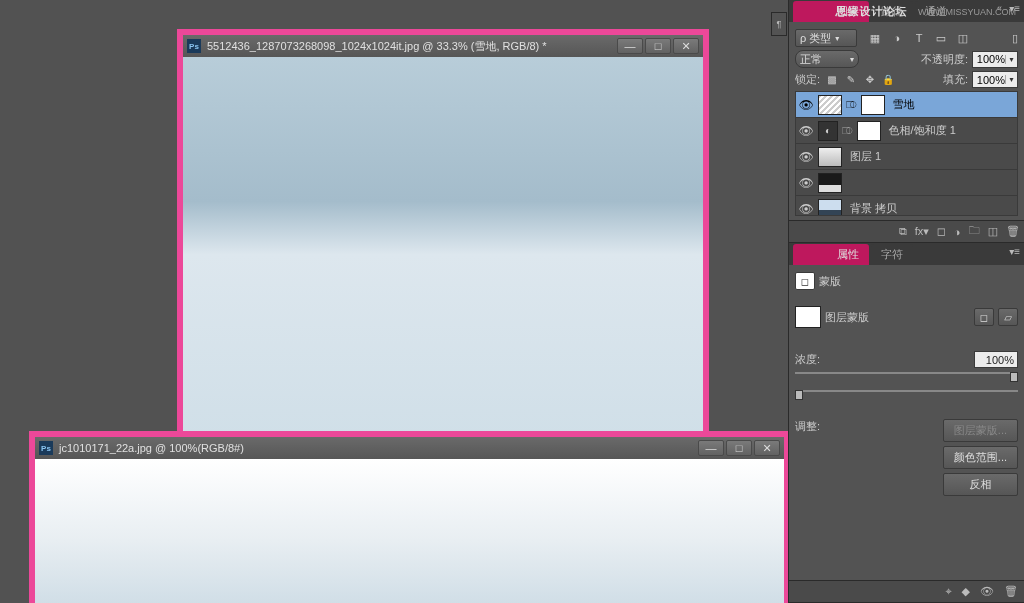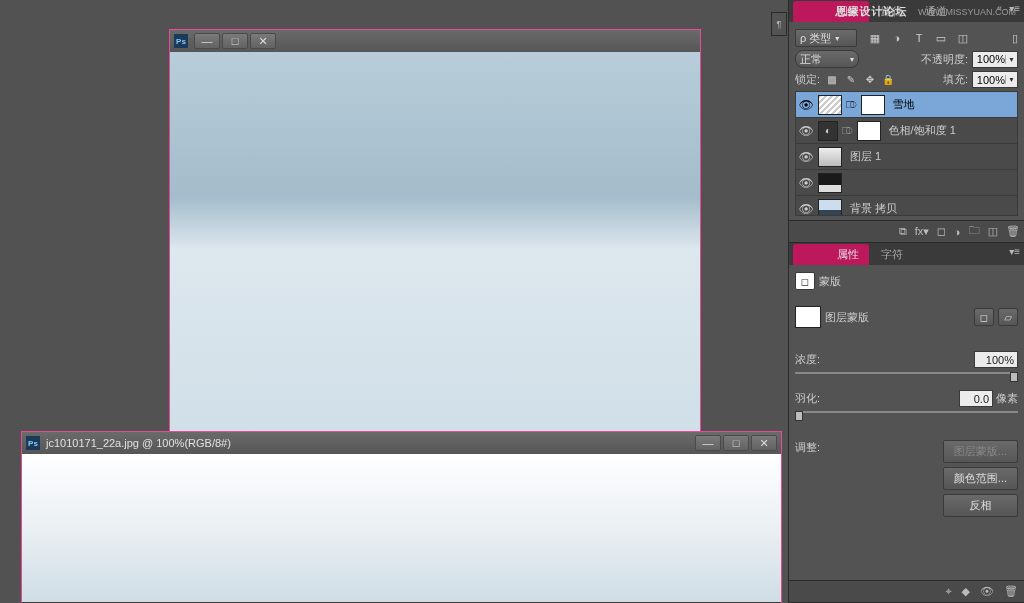"Ps" .doc-window { border: 1px solid #ec4899 -> 6px solid #ec4899; margin-left: none -> 8px }
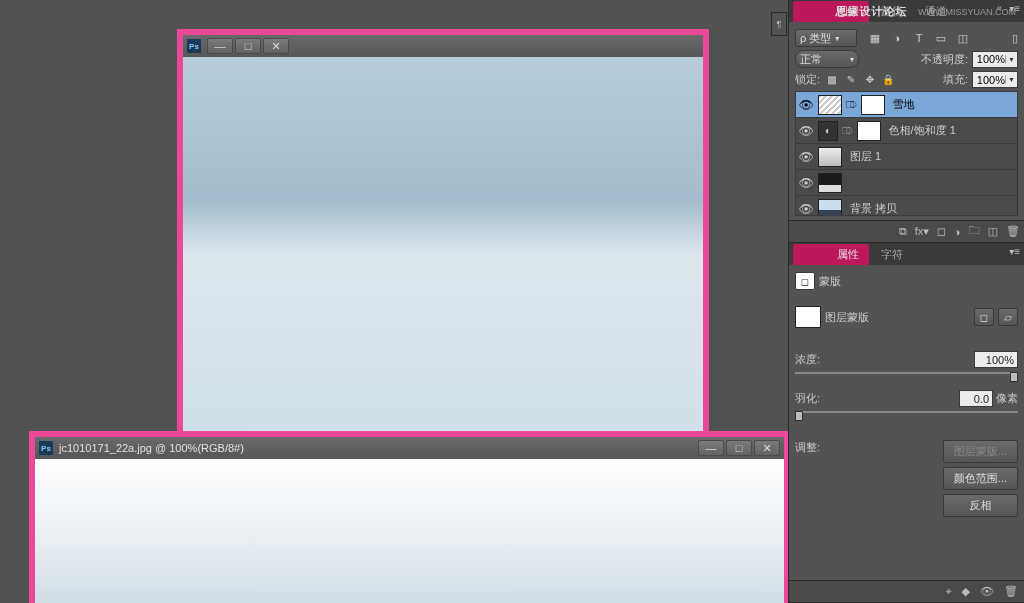"5512436_1287073268098_1024x1024it.jpg @" span.title-text { html: none -> <span>5512436_1287073268098_1024x1024it.jpg @ 33.3% (雪地, RGB/8) *</span> }
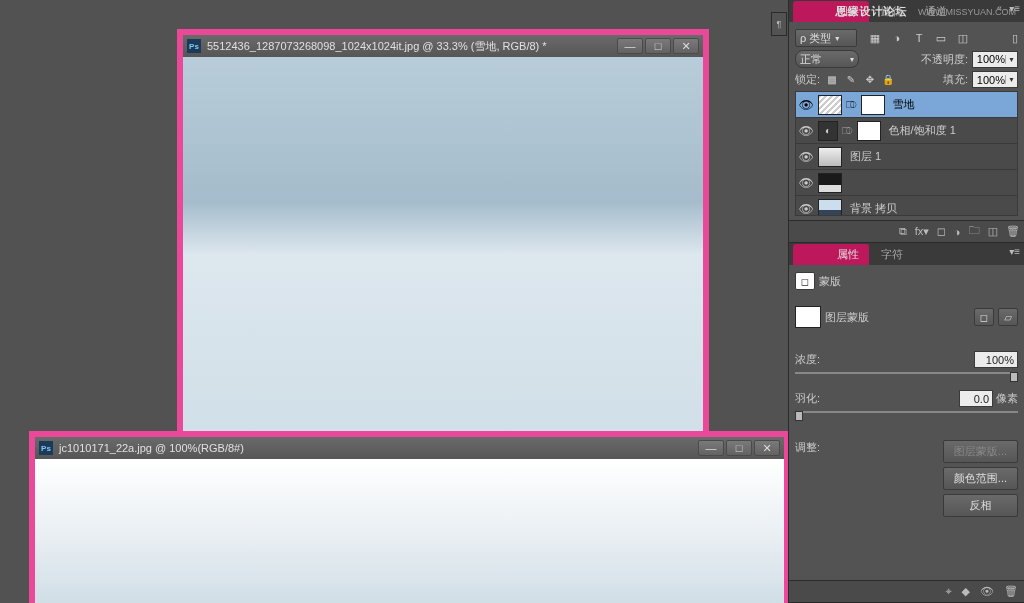"羽化:" div.prop-row { html: <div> <span>羽化:</span> <div> <input> <span>像素</span> </div> </div> -> none }
